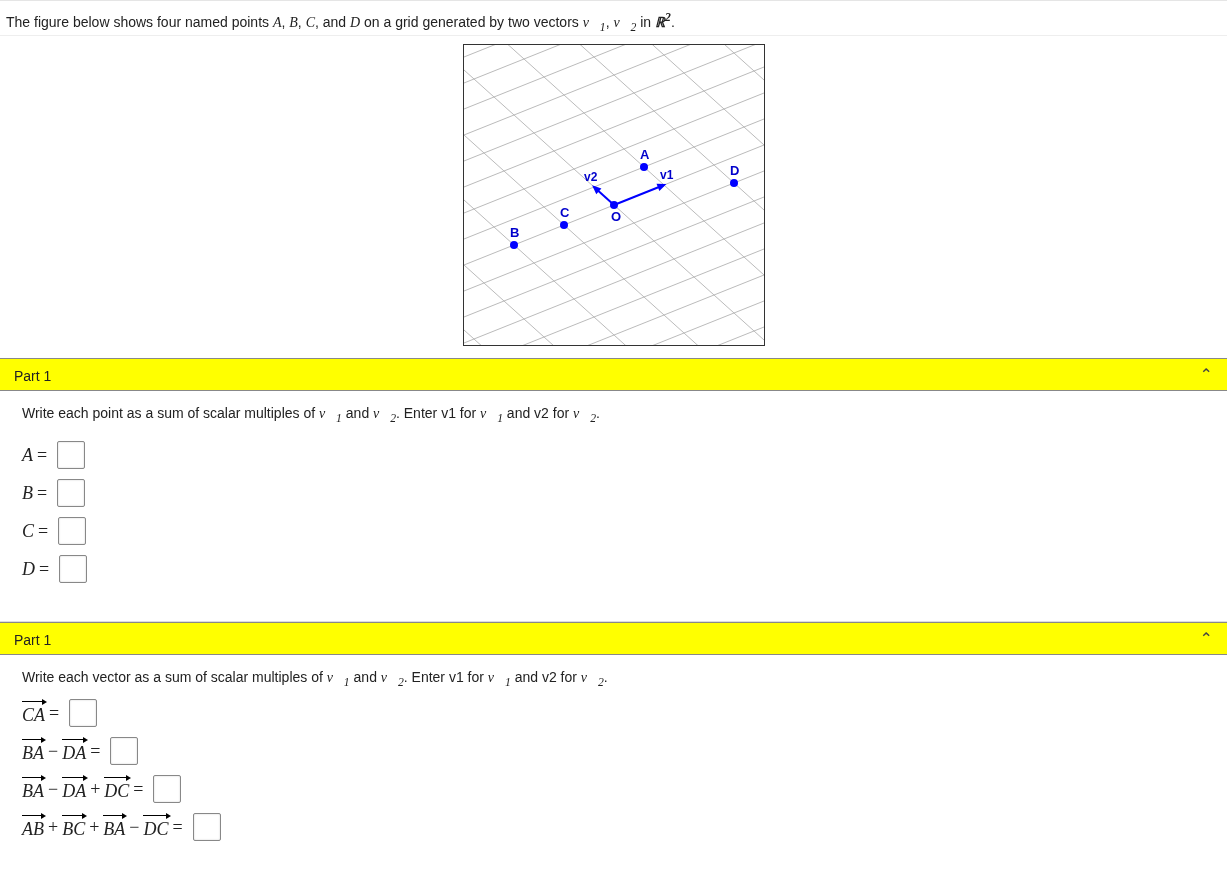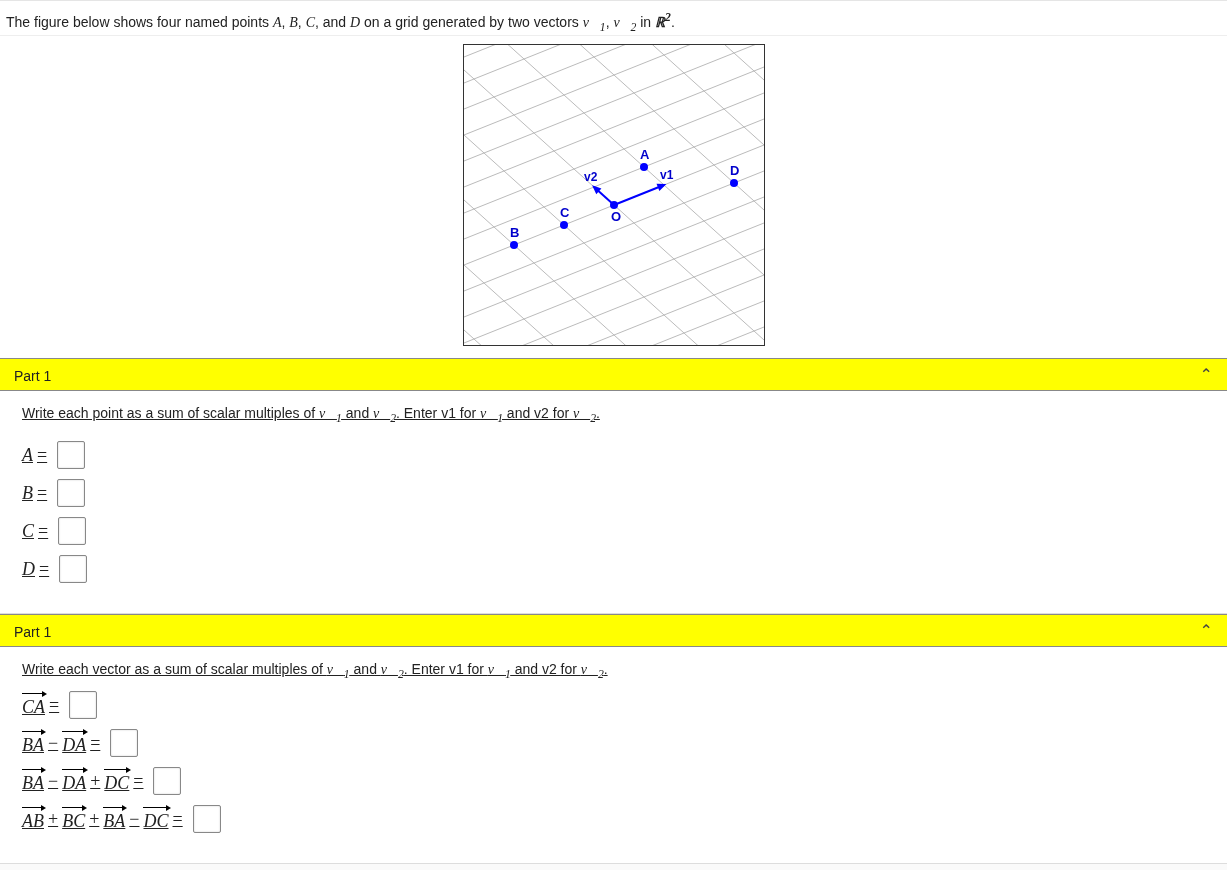"Write each point as a" .part-body { padding: 14px 14px 20px 22px -> 14px 14px 28px 22px; text-decoration: underline -> none }
